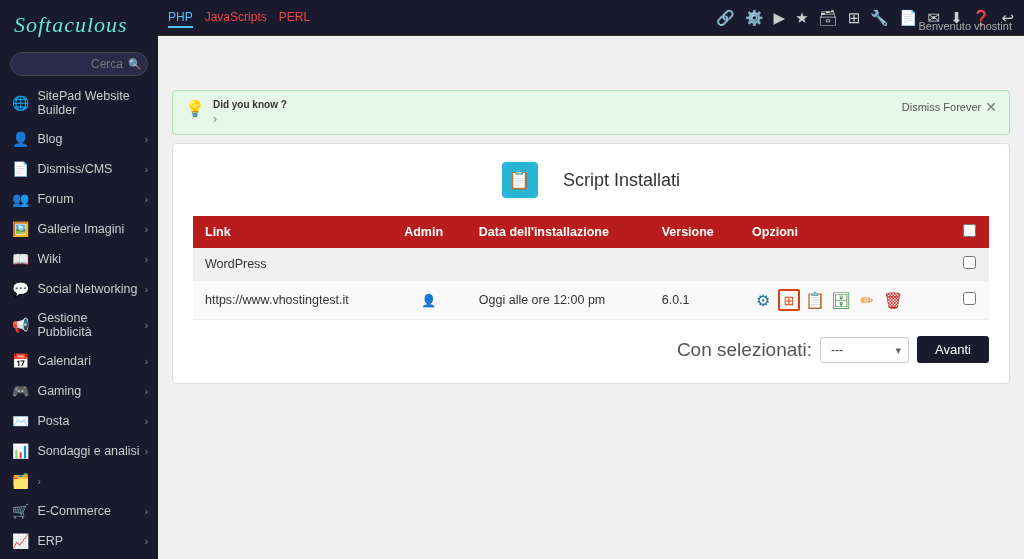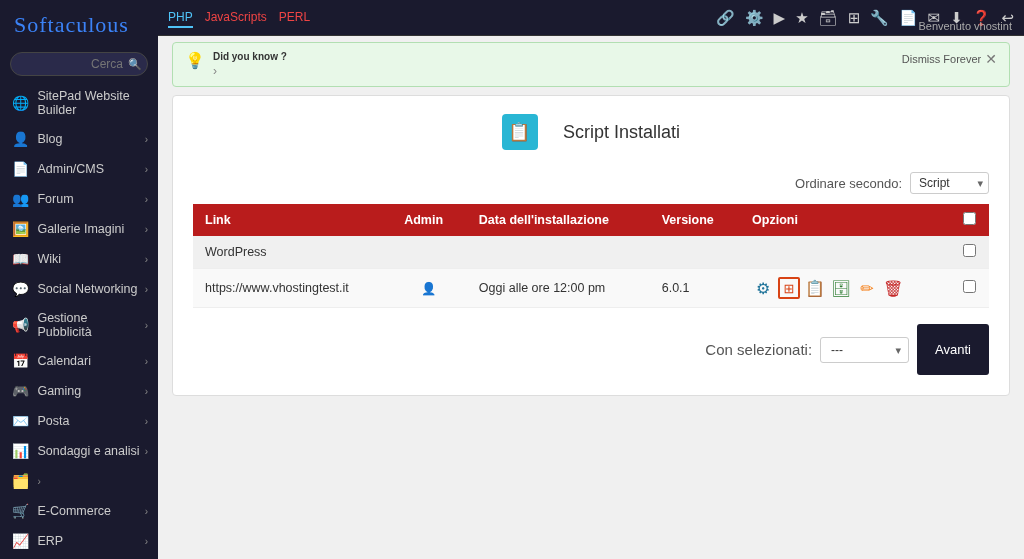"Softaculous" .sidebar-logo { color: #3b82f6 -> #5eead4; font-style: none -> italic }
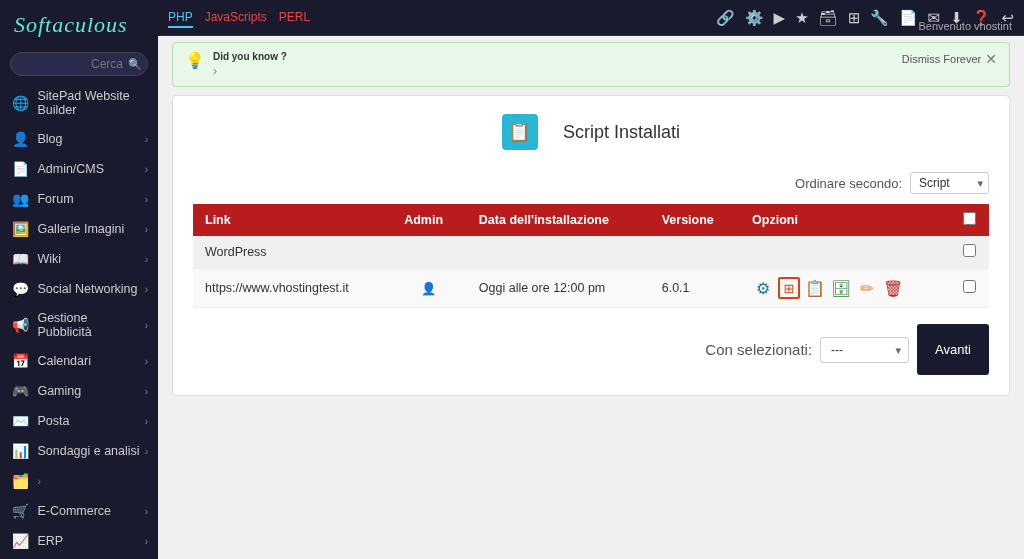"PHP" .main-area { gap: none -> 48px }
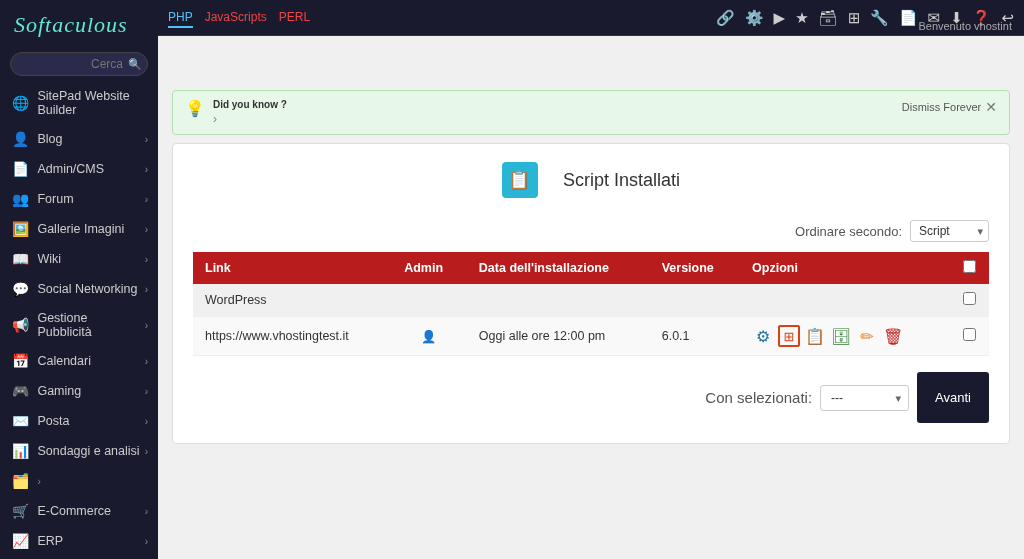"Admin/CMS" span.item-label { text: Admin/CMS -> Dismiss/CMS }
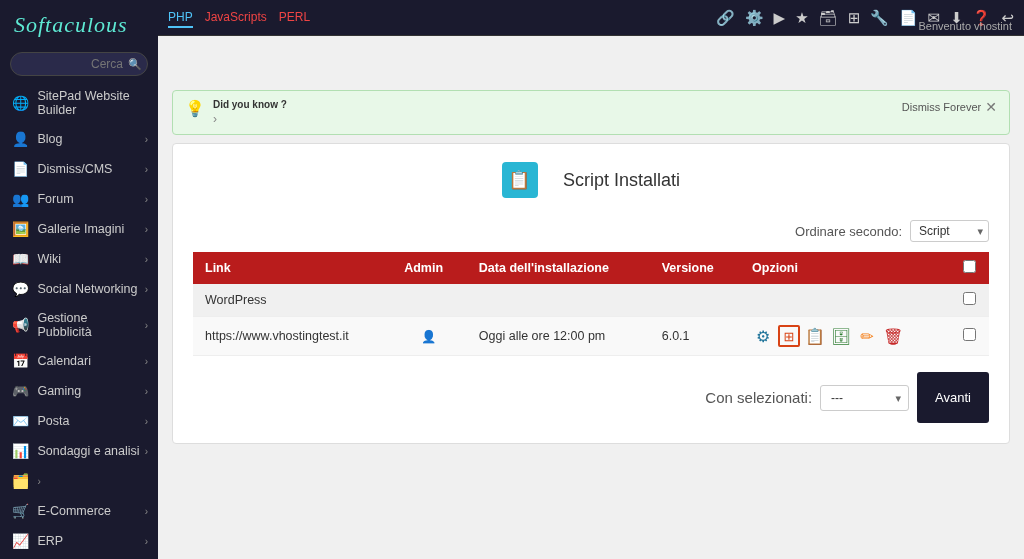"Ordinare secondo:" div.order-row { html: <div> <span>Ordinare secondo:</span> <div> <select> <option>Script</option> <option>Data</option> <option>Versione</option> </select> </div> </div> -> none }
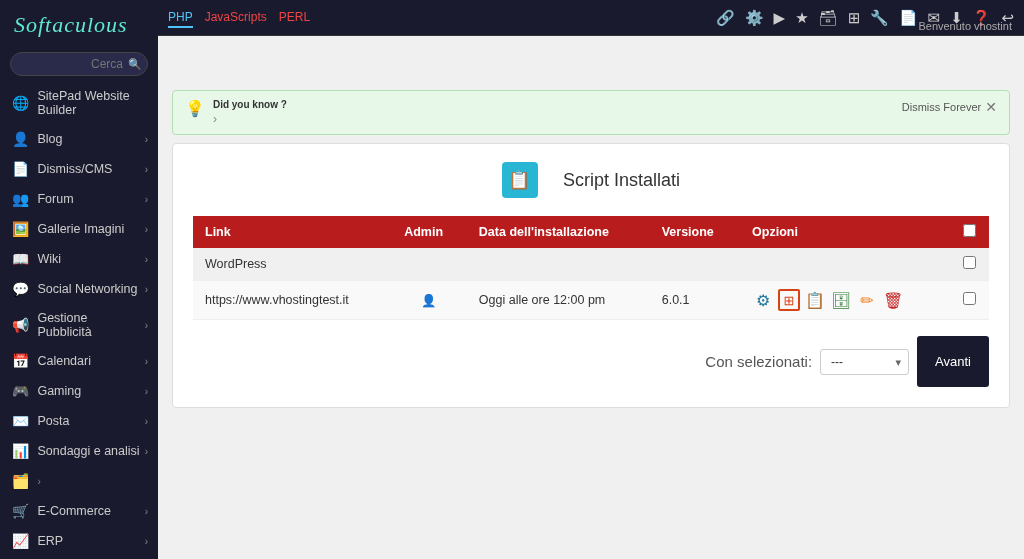"Con selezionati:" .bottom-label { font-size: 15px -> 19px }
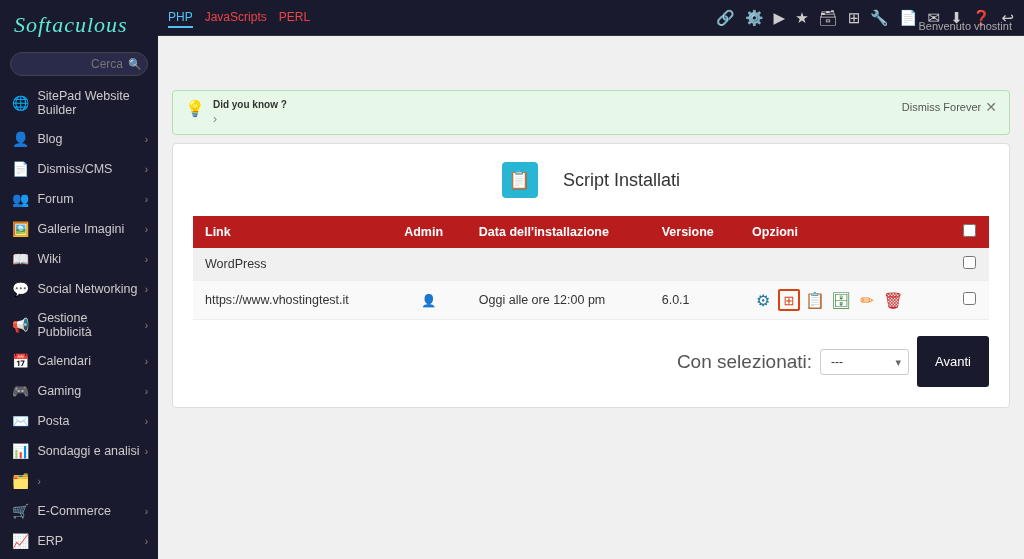"Avanti" .avanti-btn { padding: 18px 18px -> 6px 18px }
